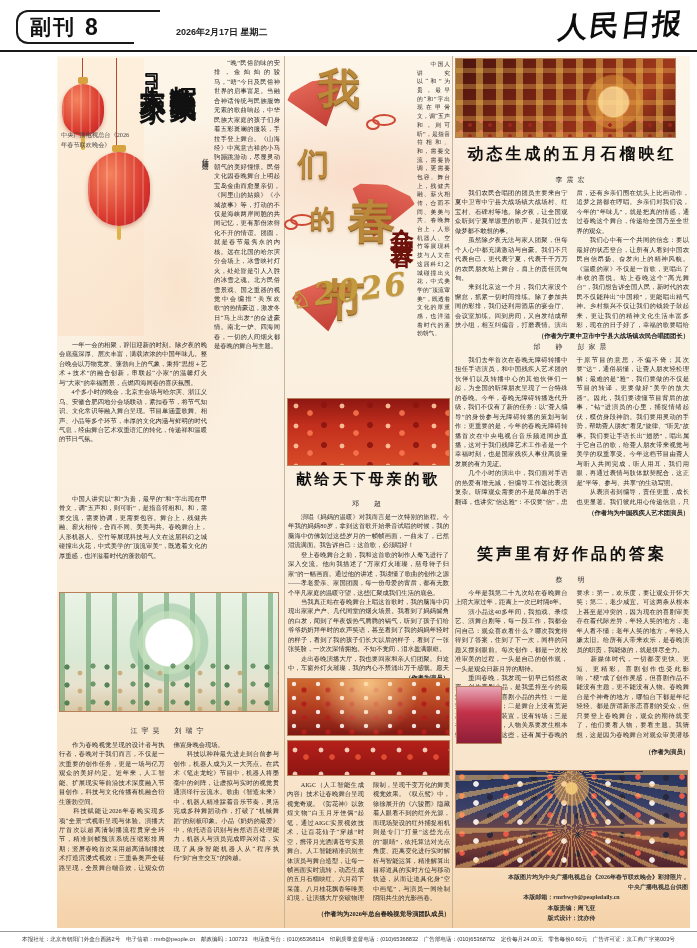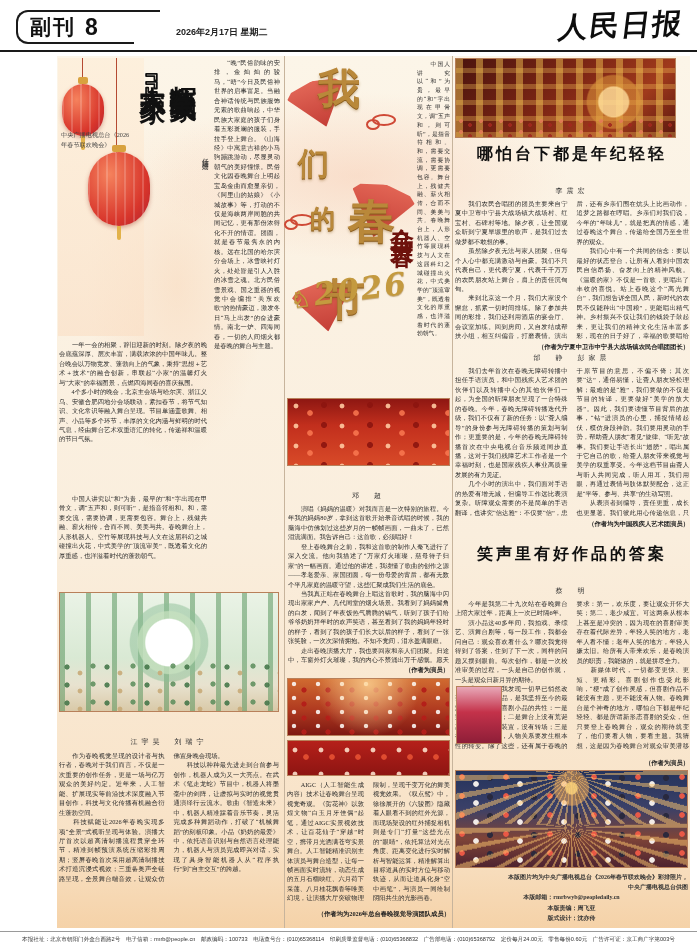"哪怕台下都是年纪轻轻" div.headline { text: 哪怕台下都是年纪轻轻 -> 动态生成的五月石榴映红 }
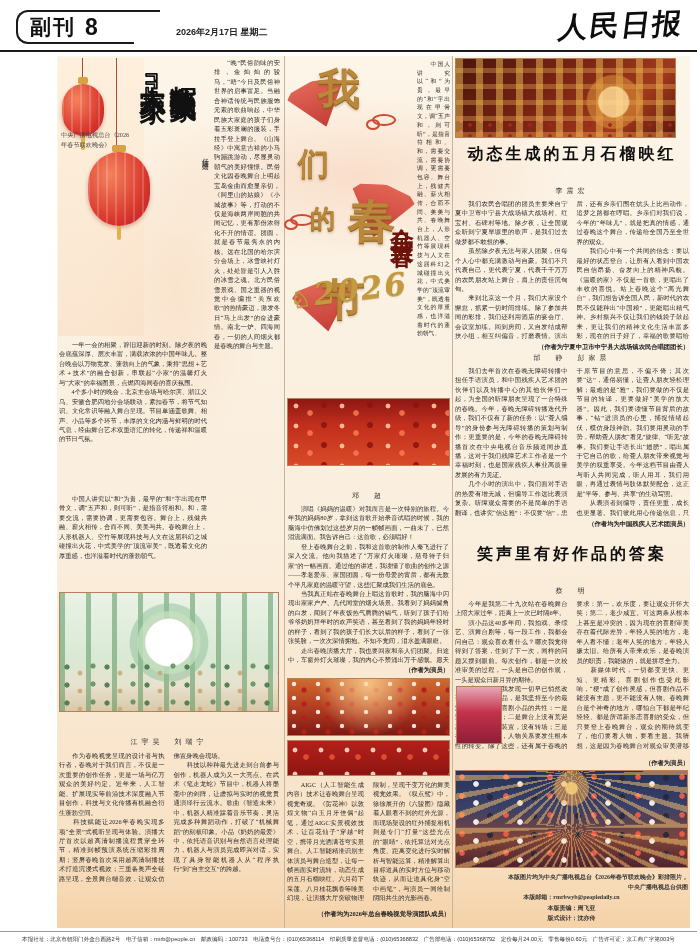"李震宏" .byline { margin-top: 21px -> 10px }
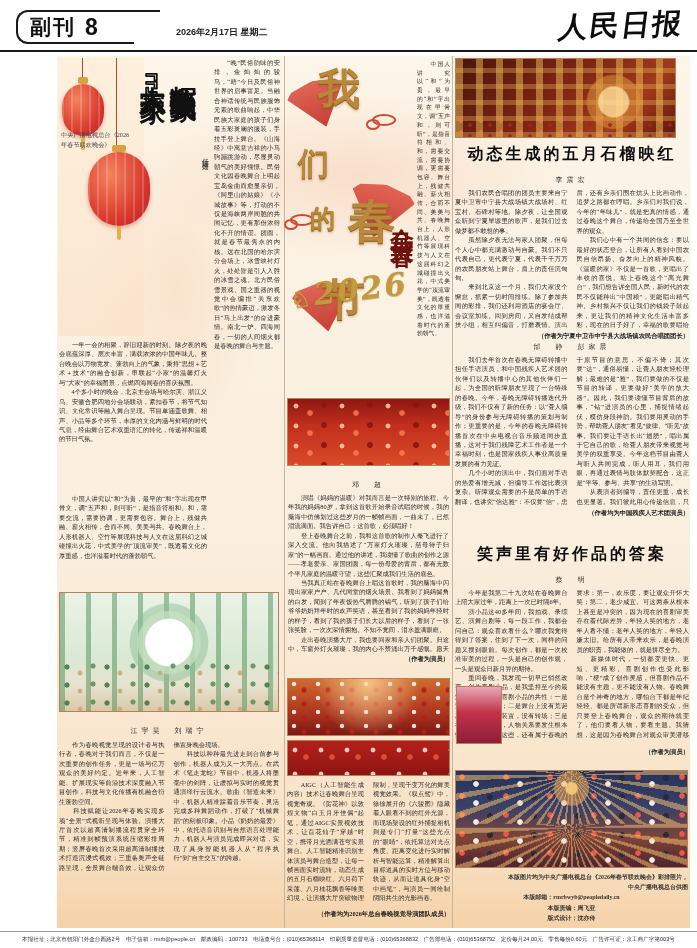"献给天下母亲的歌" div.headline { html: none -> <div>献给天下母亲的歌</div> }
